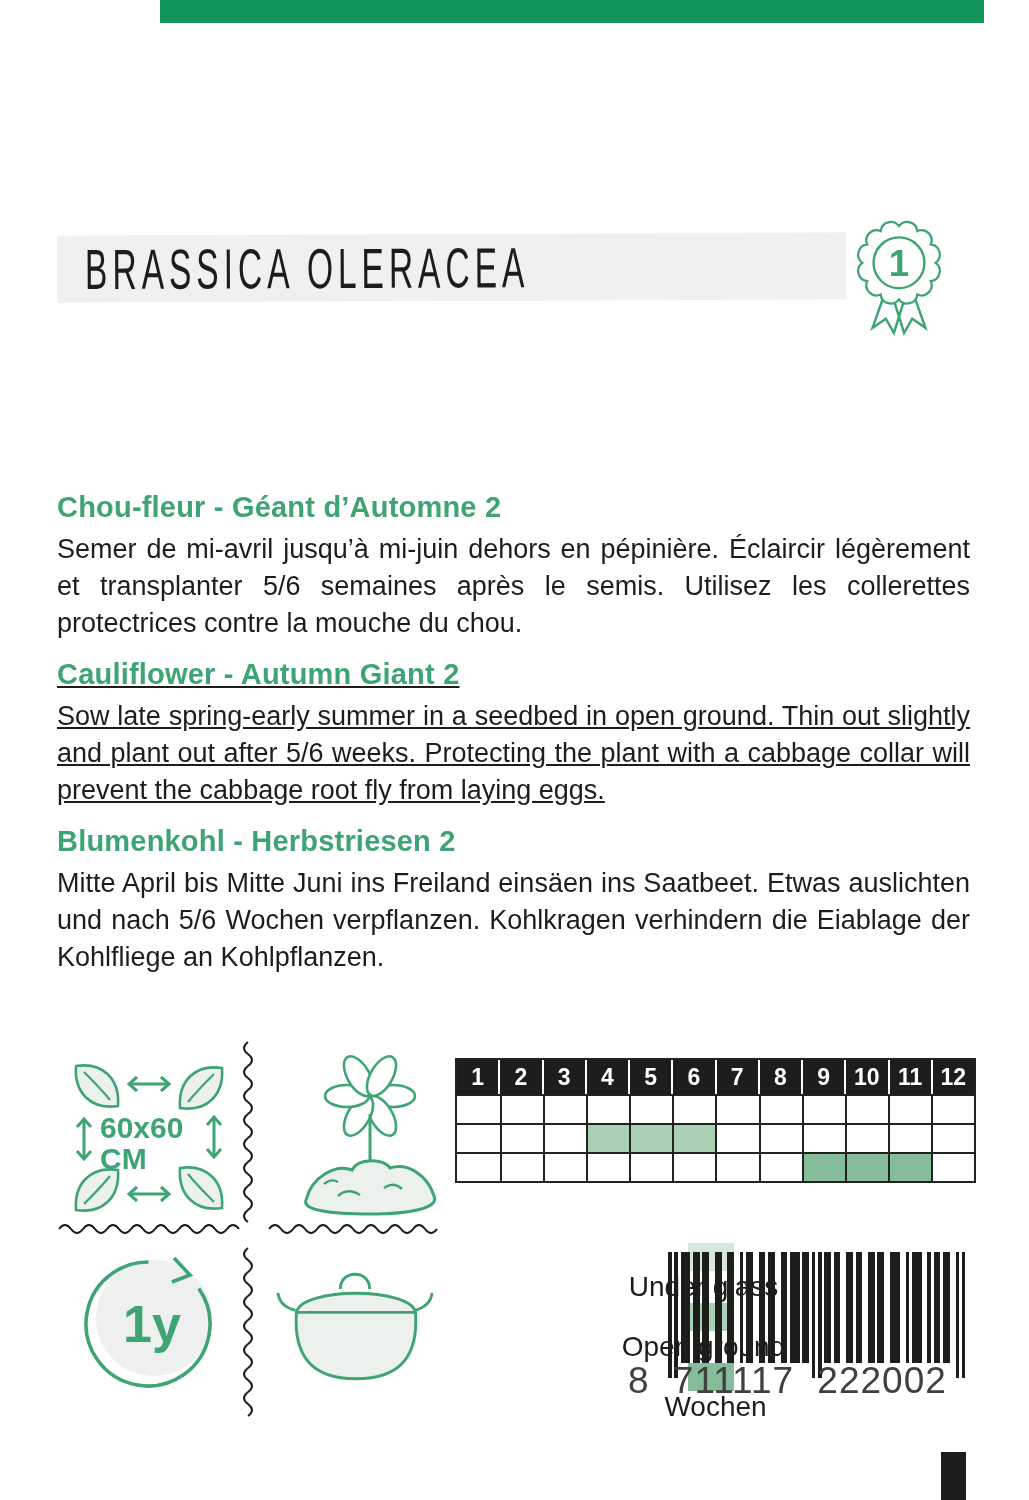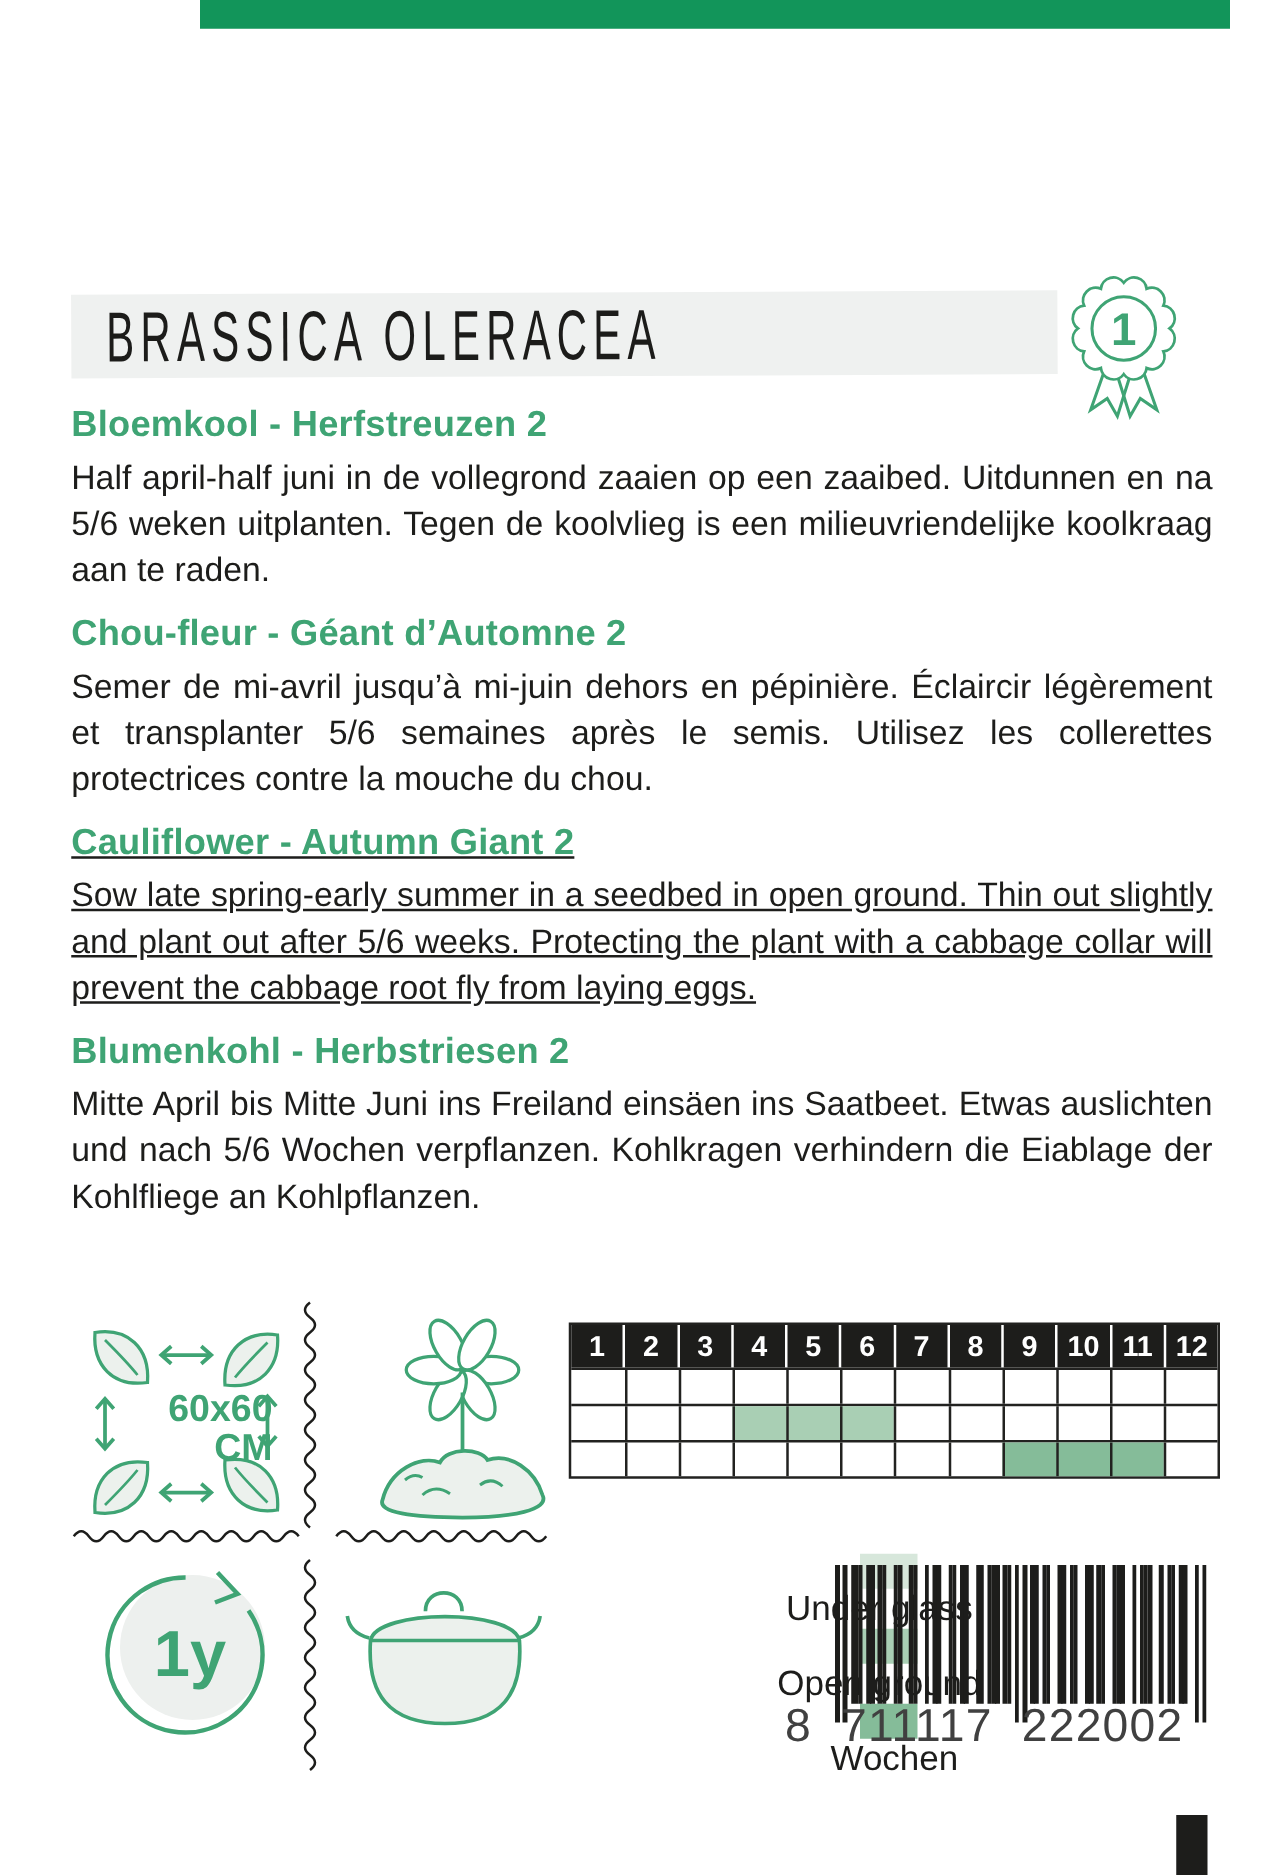"Bloemkool - Herfstreuzen 2" div.abs { html: <div> <h2>Bloemkool - Herfstreuzen 2</h2> <p> Half april-half juni in de vollegrond zaaien op een zaaibed. Uitdunnen en na 5/6 weken uitplanten. Tegen de koolvlieg is een milieuvriendelijke koolkraag aan te raden.</p> </div> -> none }
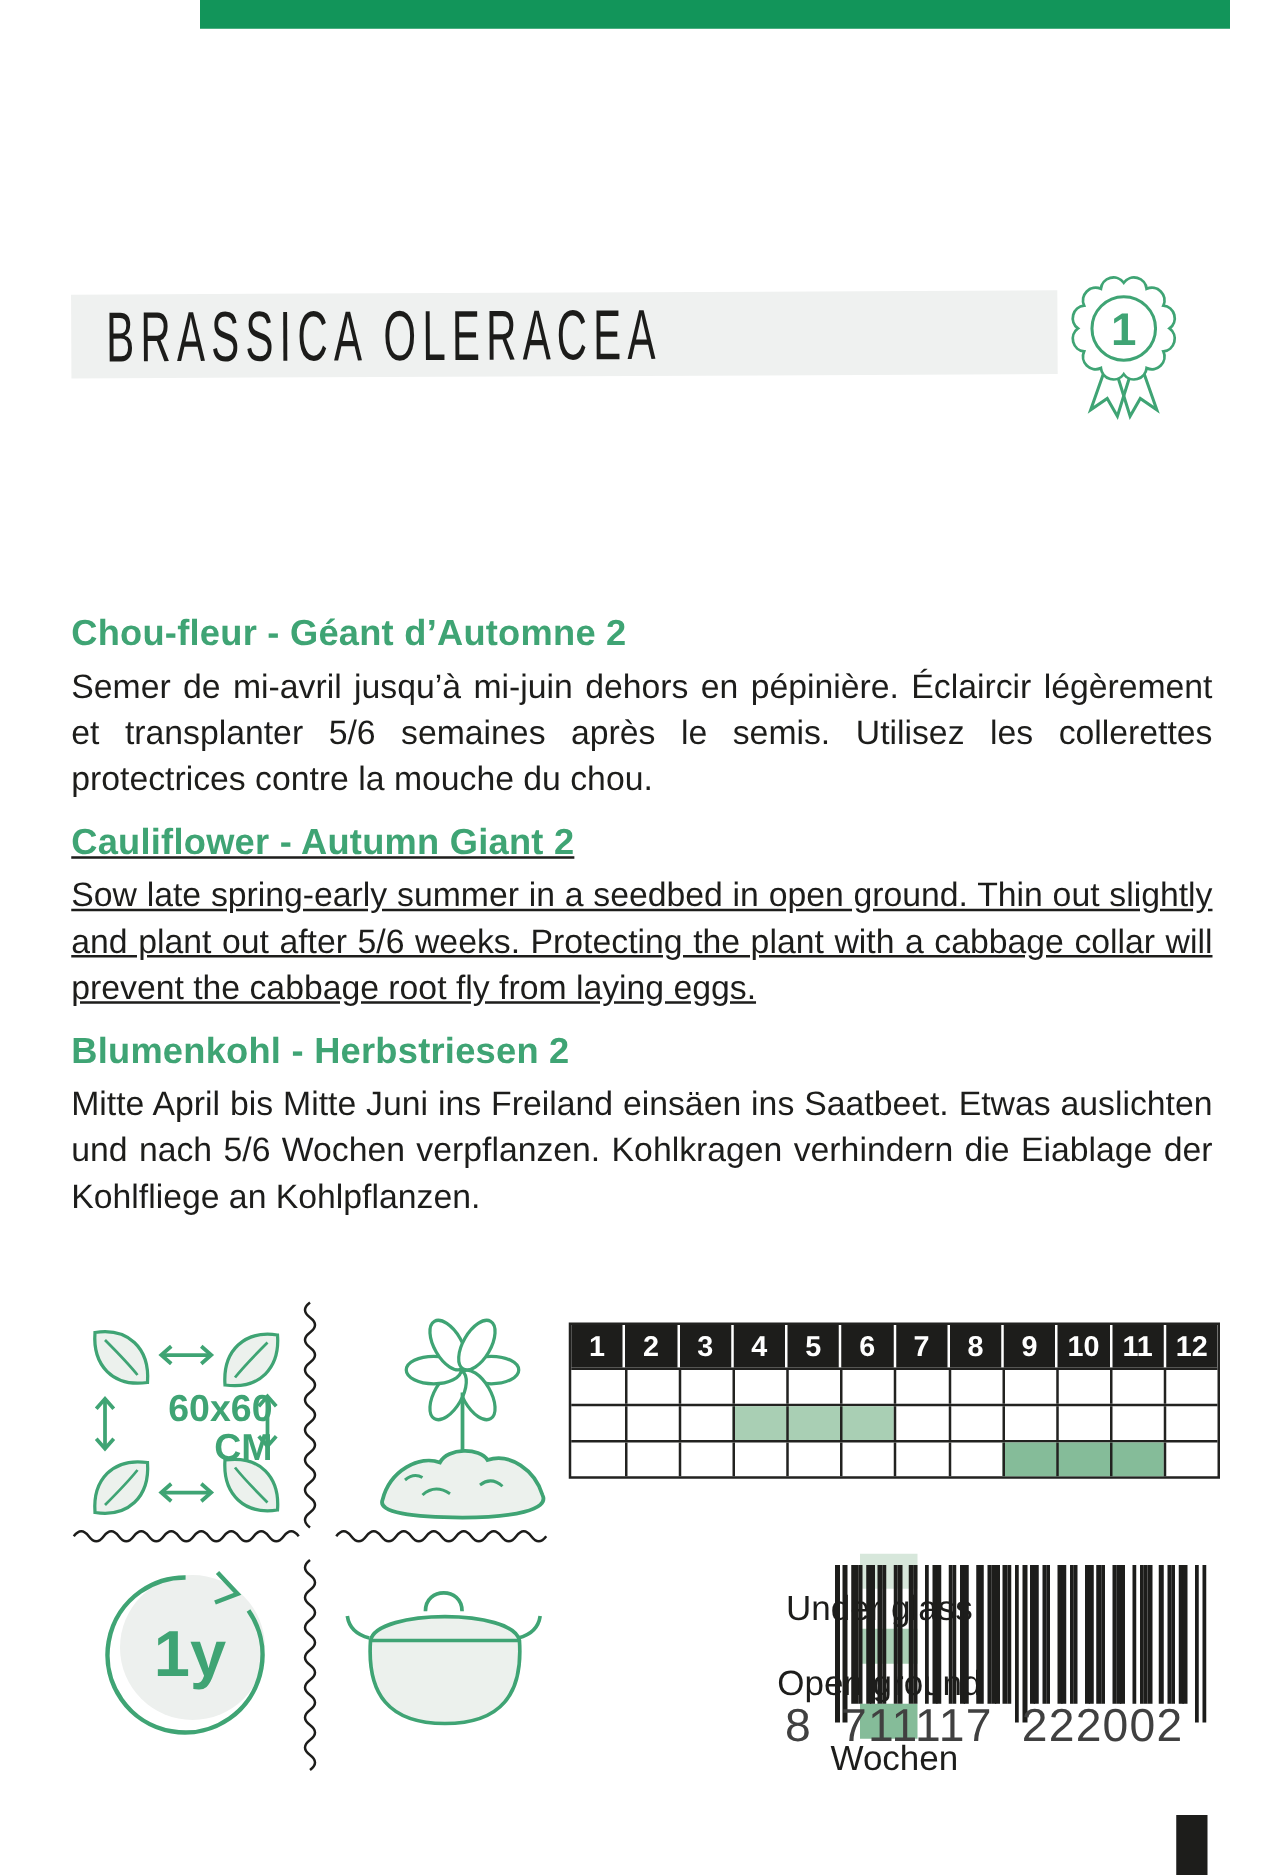"60x60" .spacing-text { text-align: right -> left }
